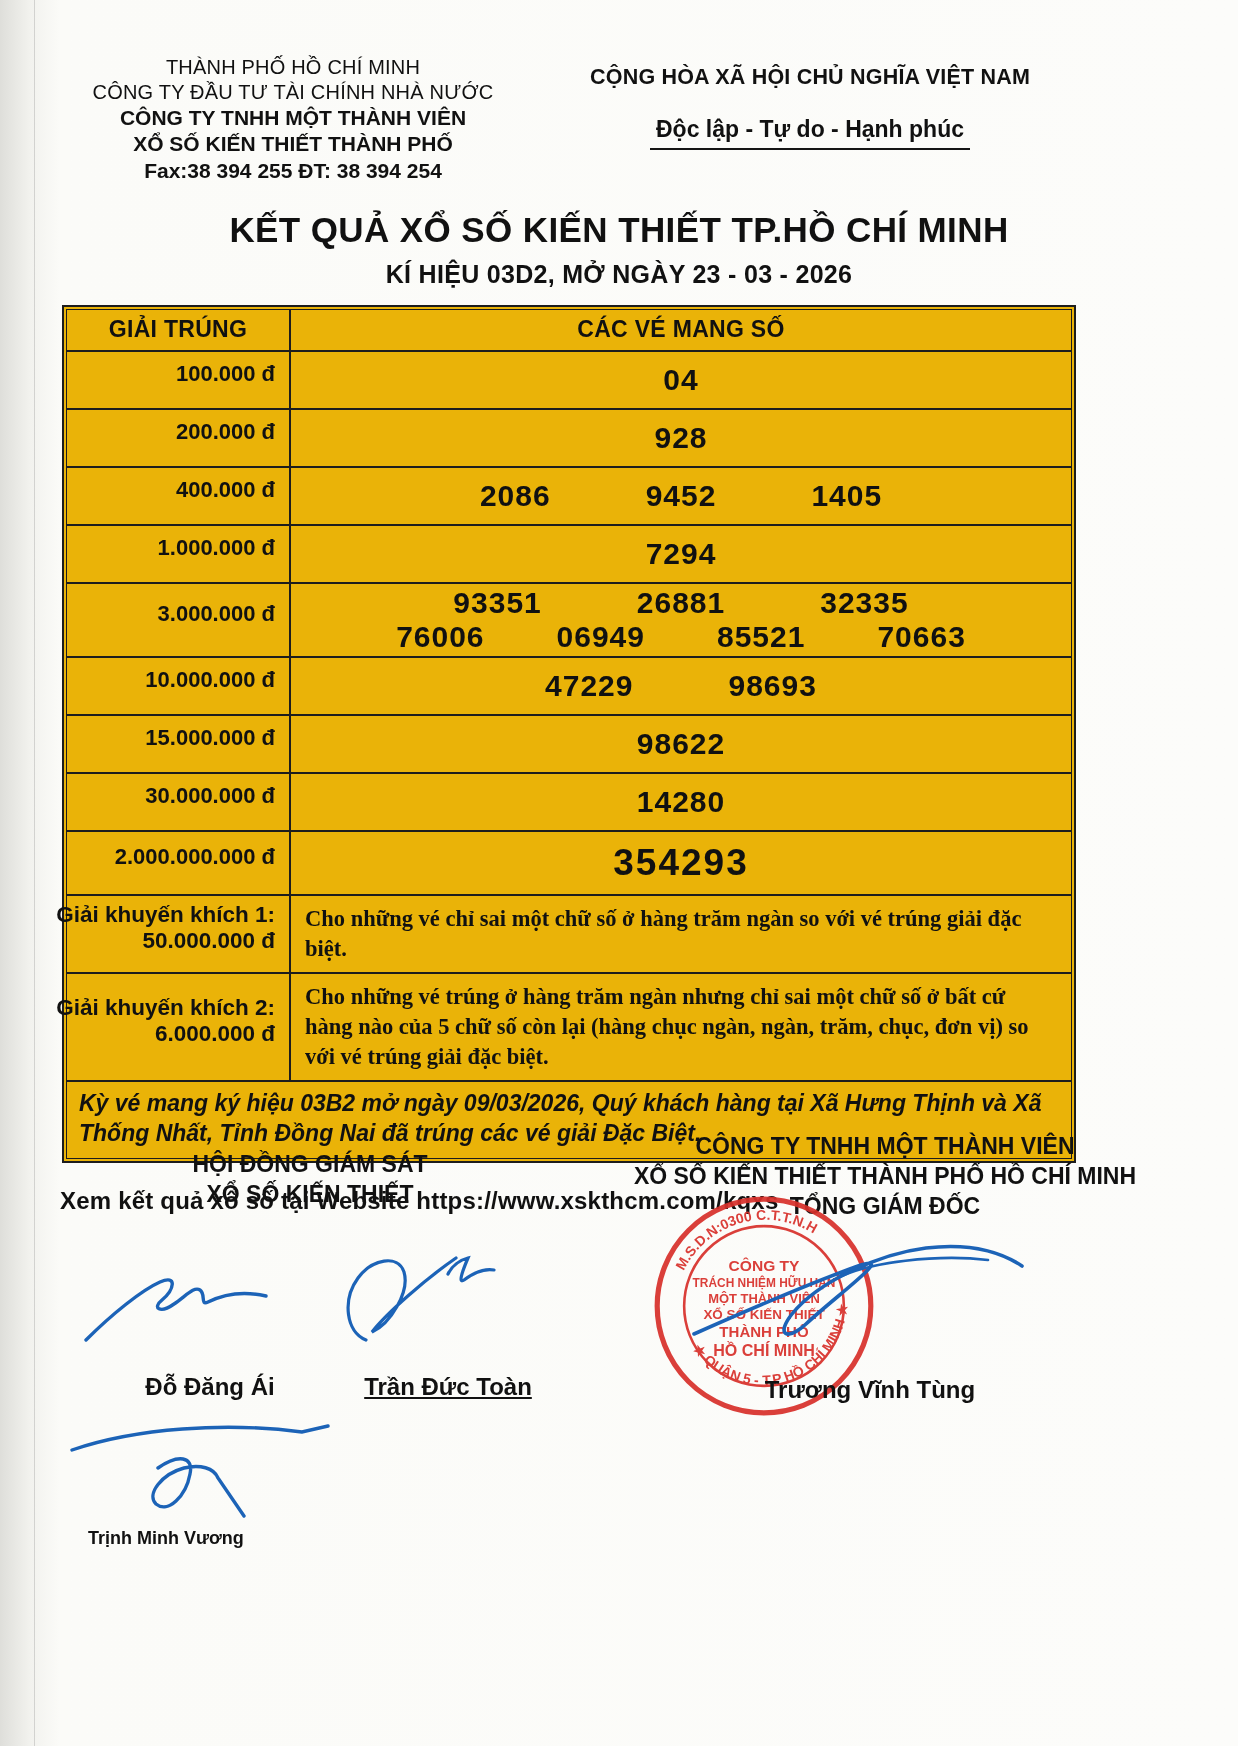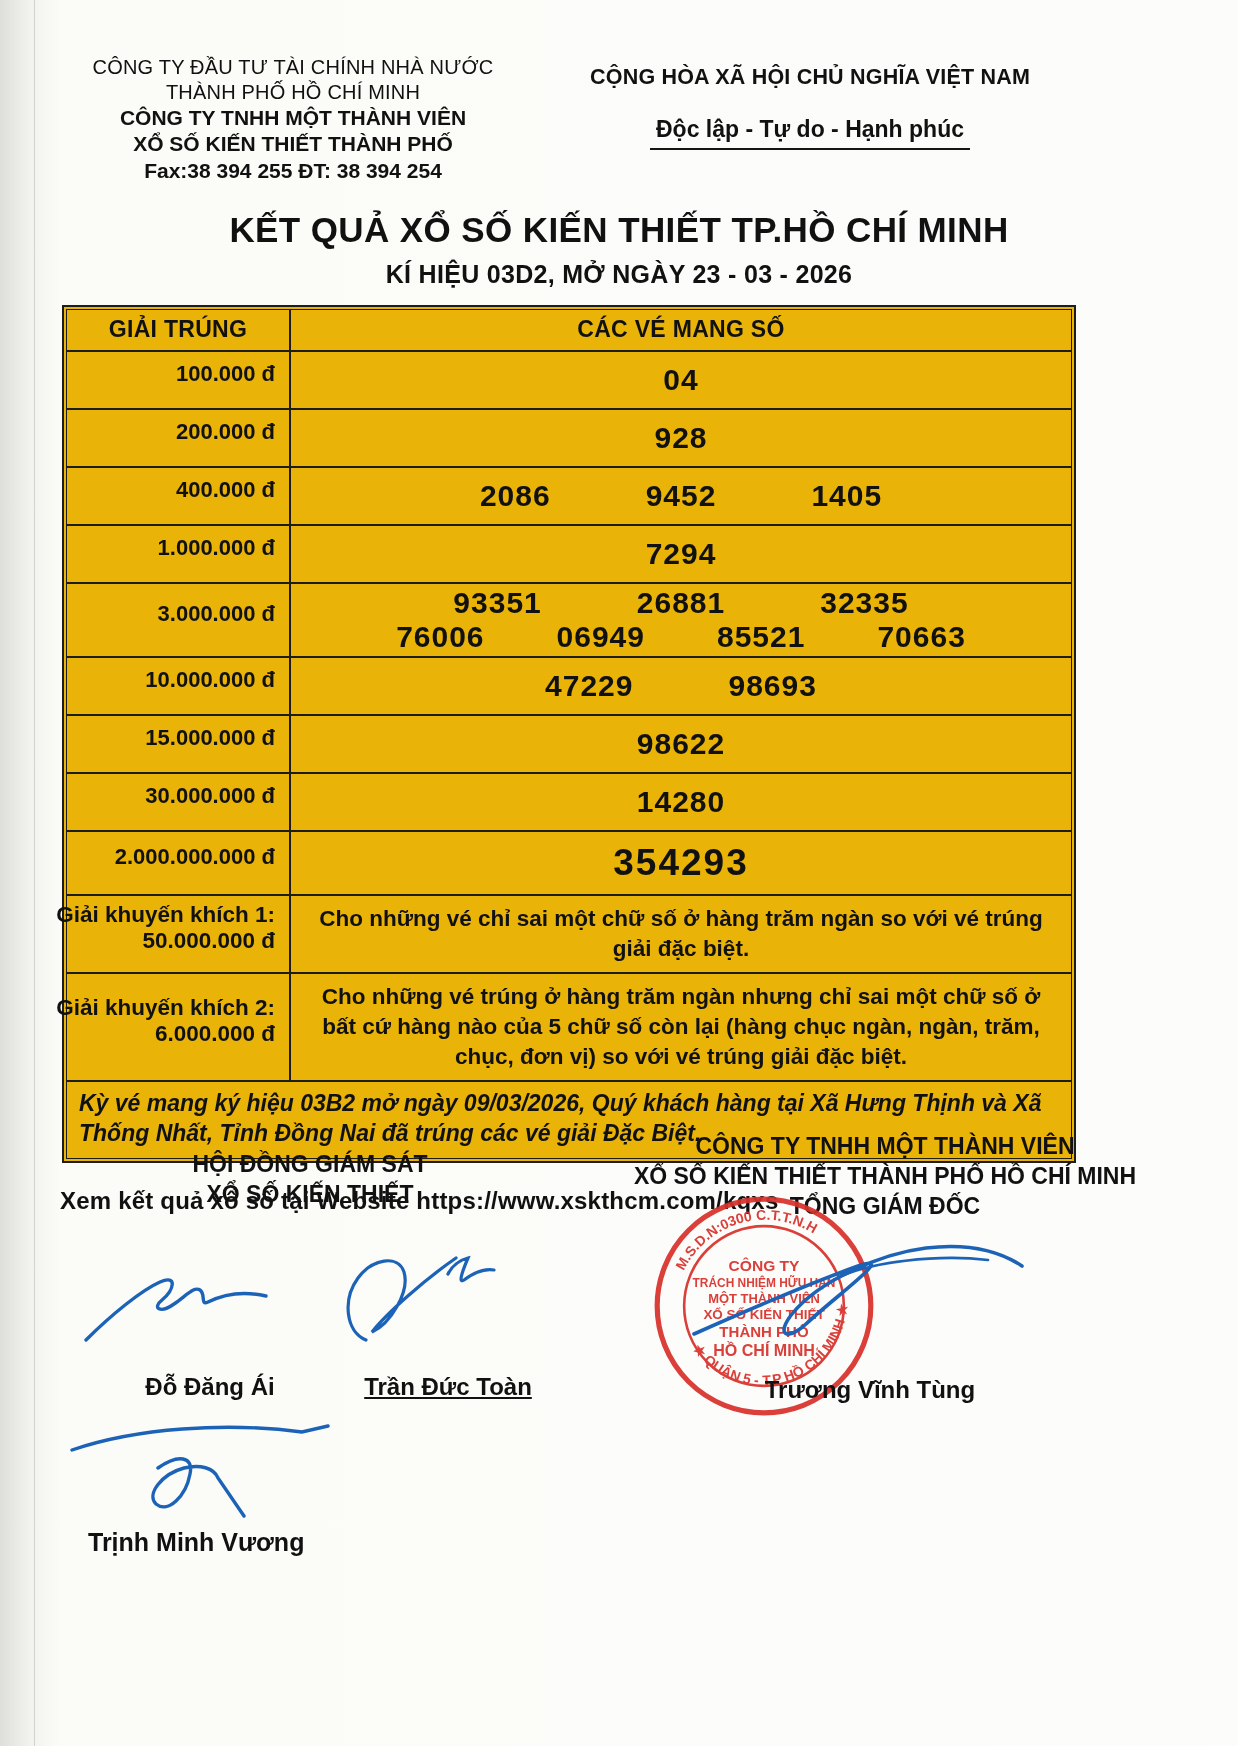"CÔNG TY ĐẦU TƯ TÀI" div.l { order: before "THÀNH PHỐ HỒ CHÍ MINH" -> after "THÀNH PHỐ HỒ CHÍ MINH" }
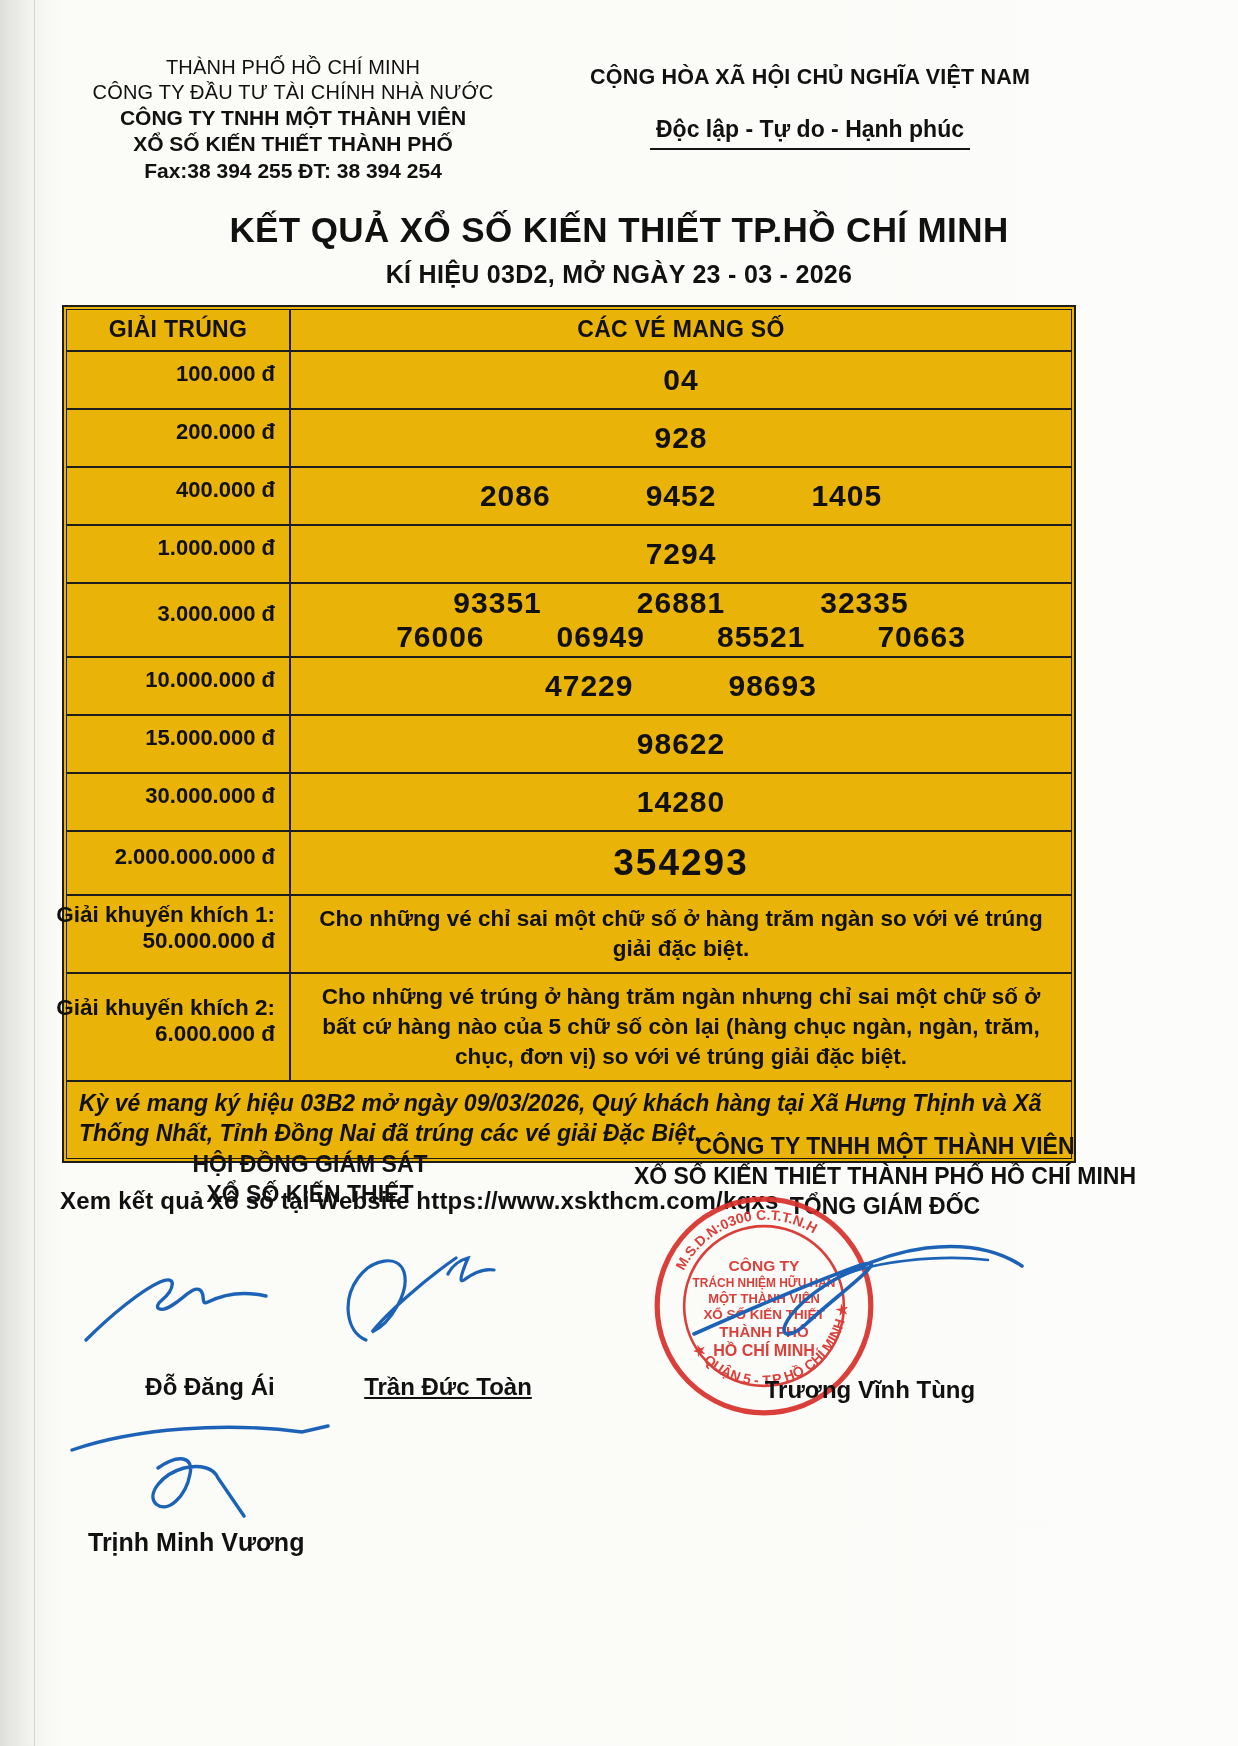"Cho những vé chỉ sai" .cons-desc { font-family: none -> Liberation Serif, serif; text-align: center -> left }
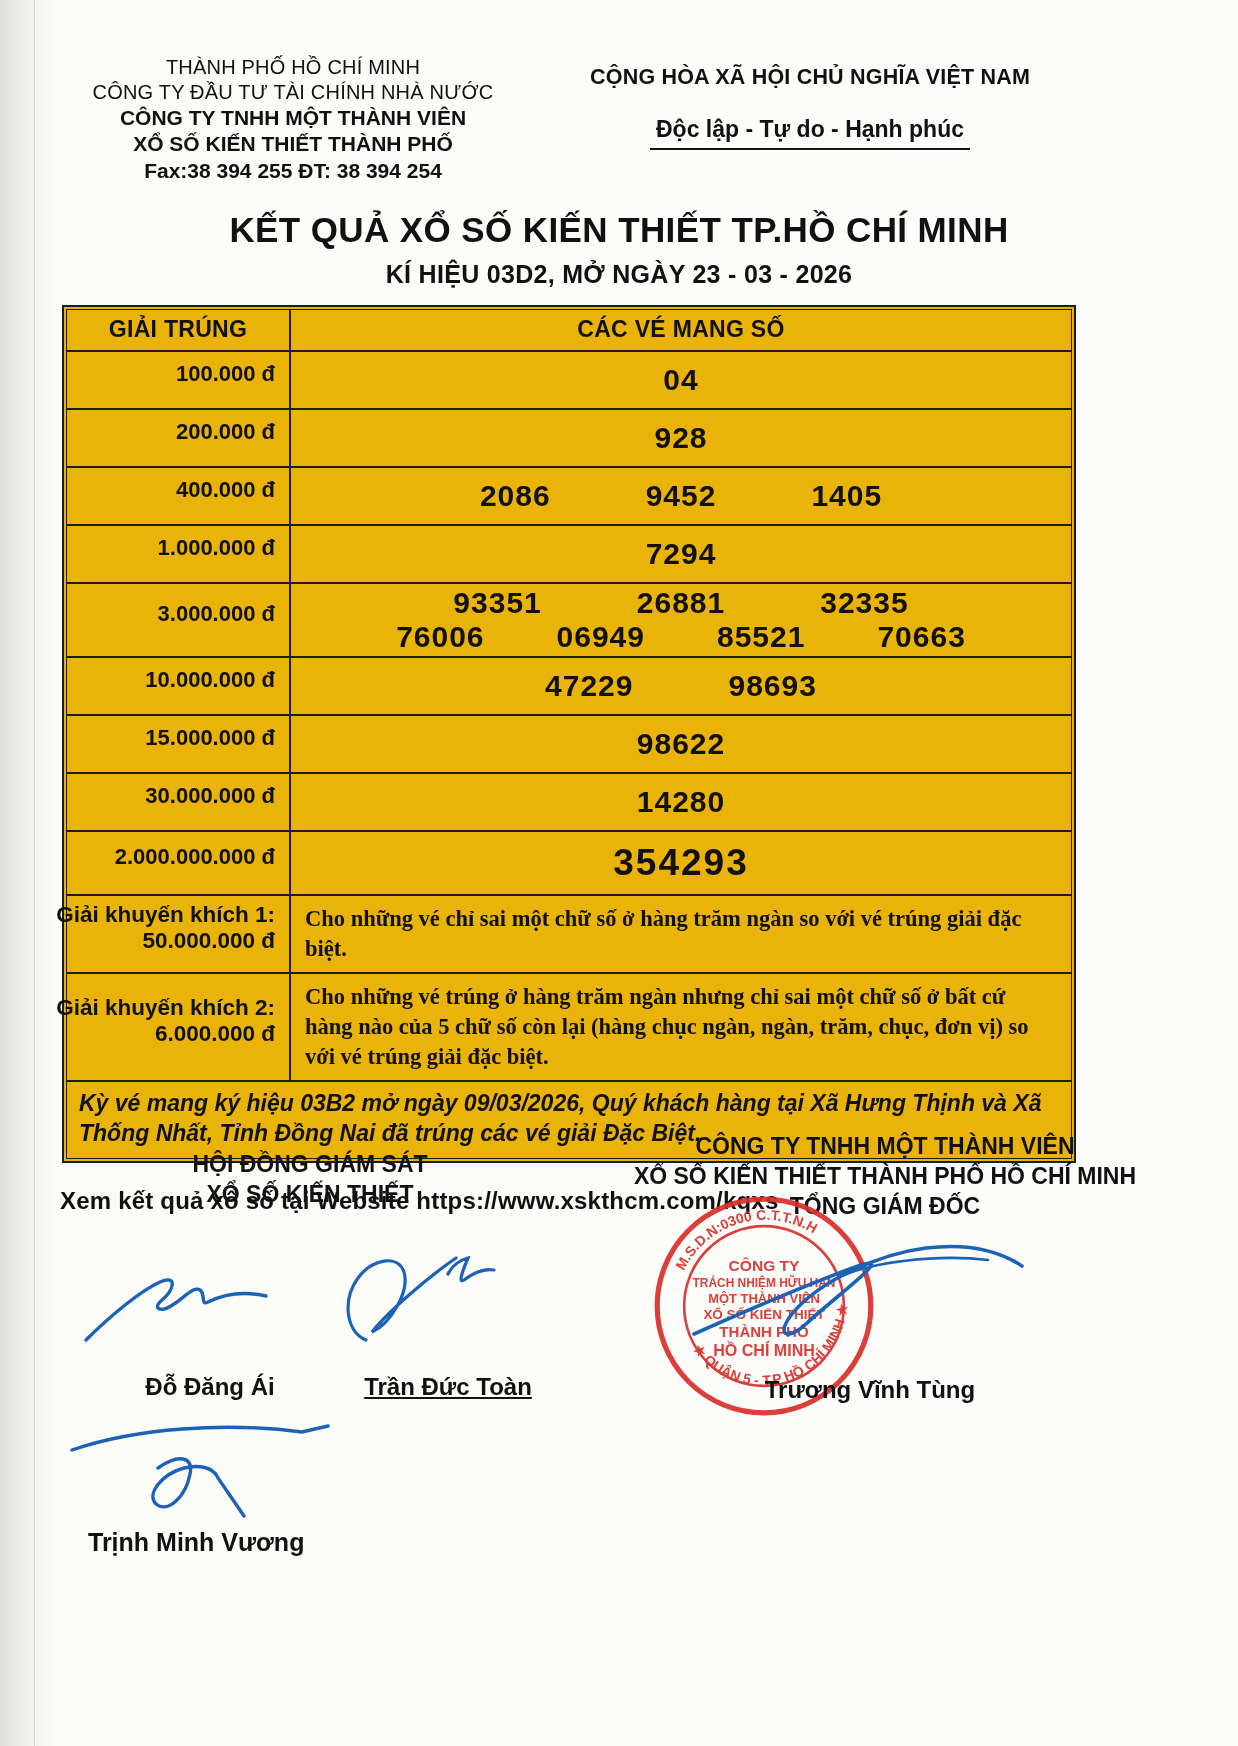"Trịnh Minh Vương" .name-4 { font-size: 25px -> 18px }
